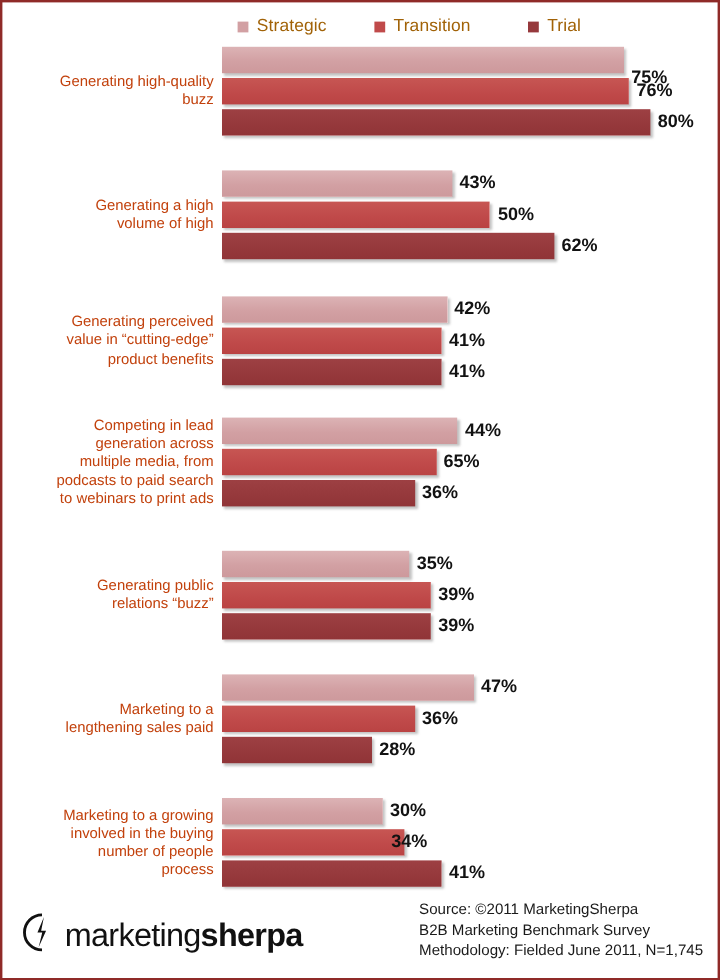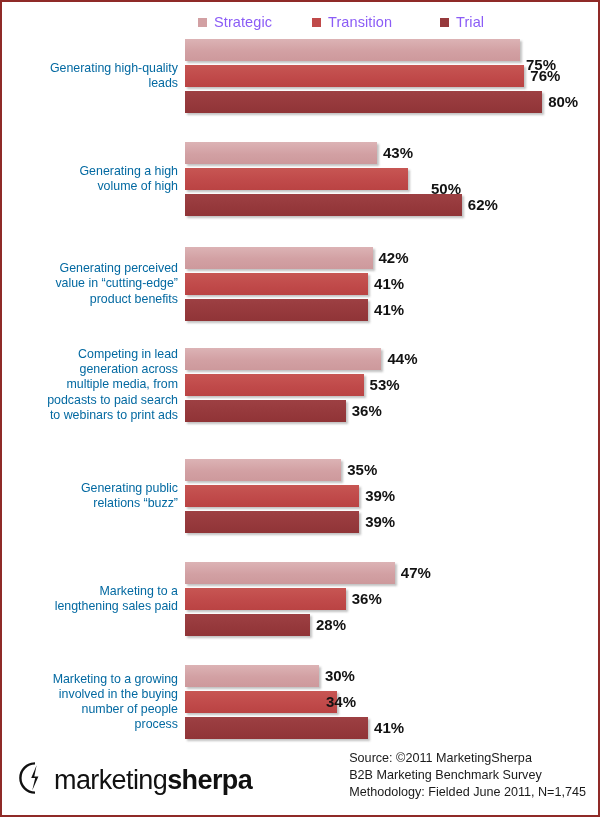"Strategic" .legend-label { color: #8b5cf6 -> #a16207 }
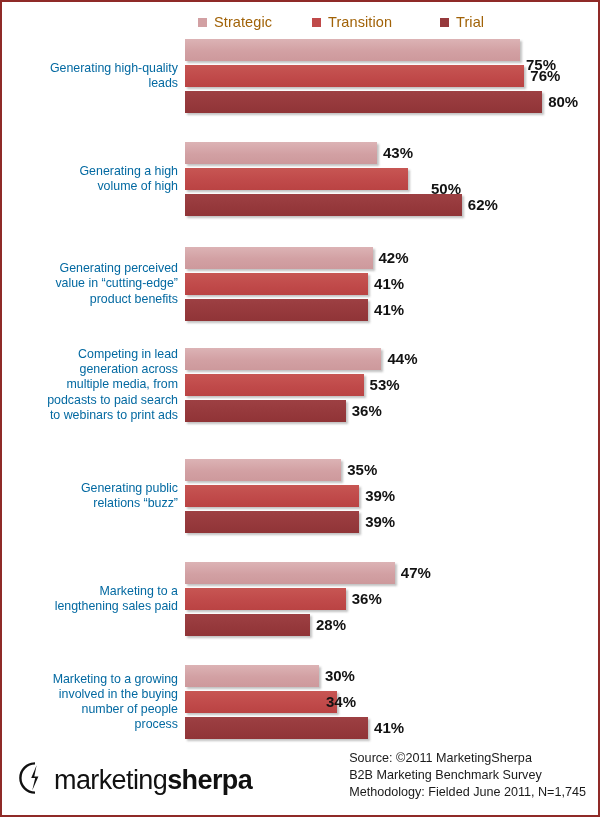"Generating high-quality" .cat-label { color: #0369a1 -> #c2410c }
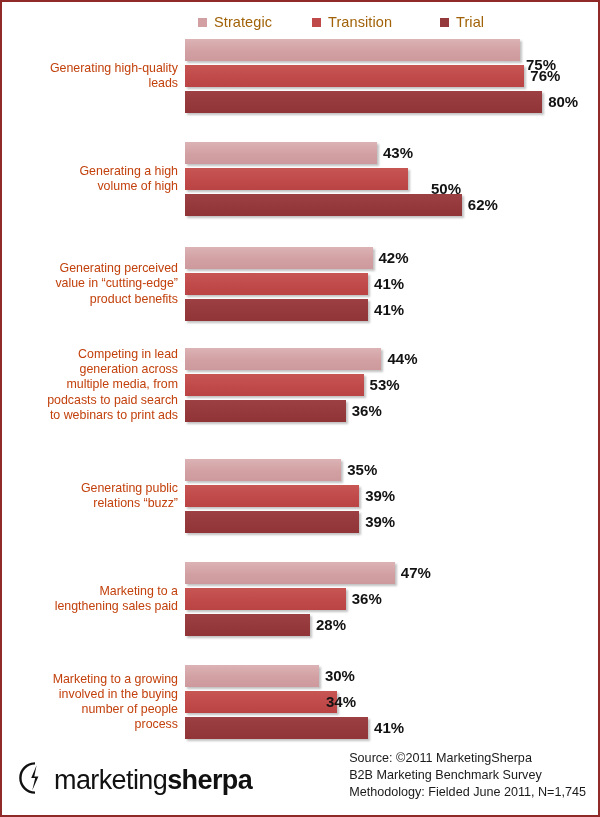"leads" div { text: leads -> buzz }
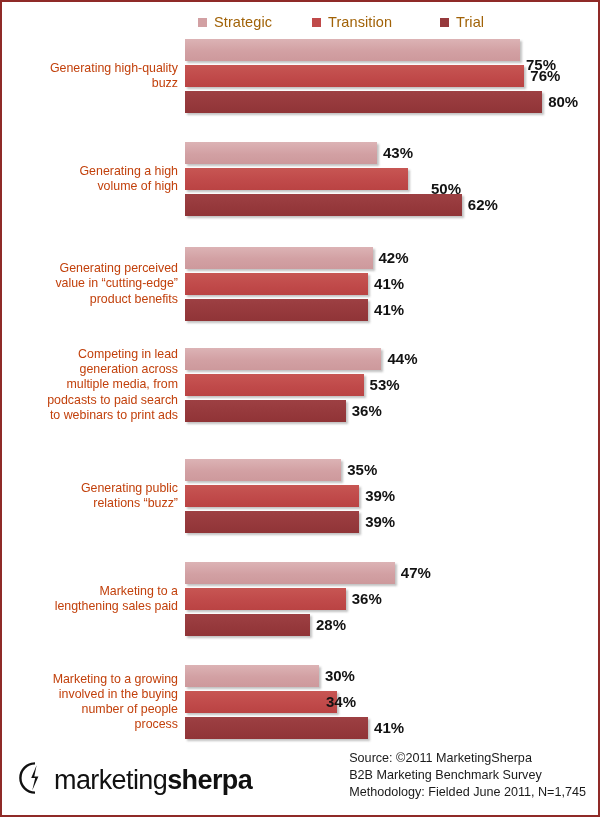"50%" div.bar-value { left: 429px -> 413px; margin-top: 10px -> none }
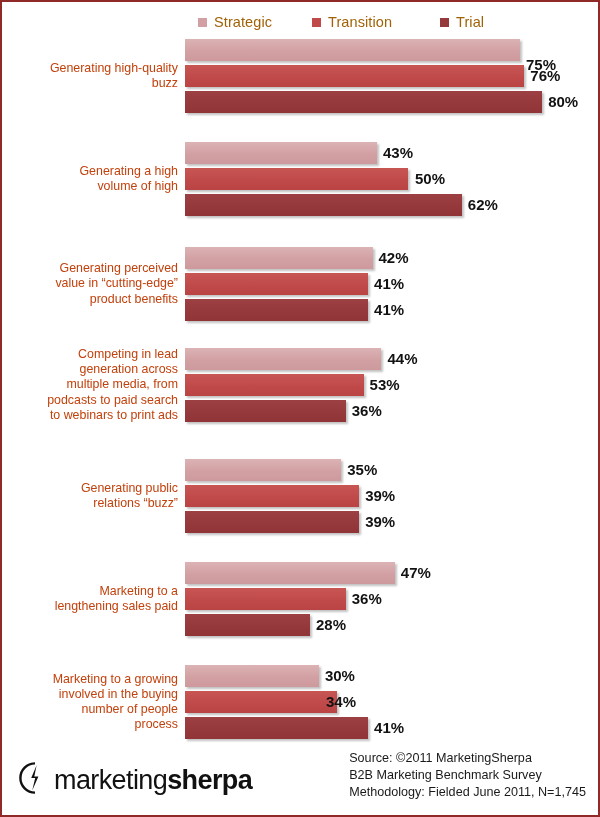"53%" div.bar-value { text: 53% -> 65% }
